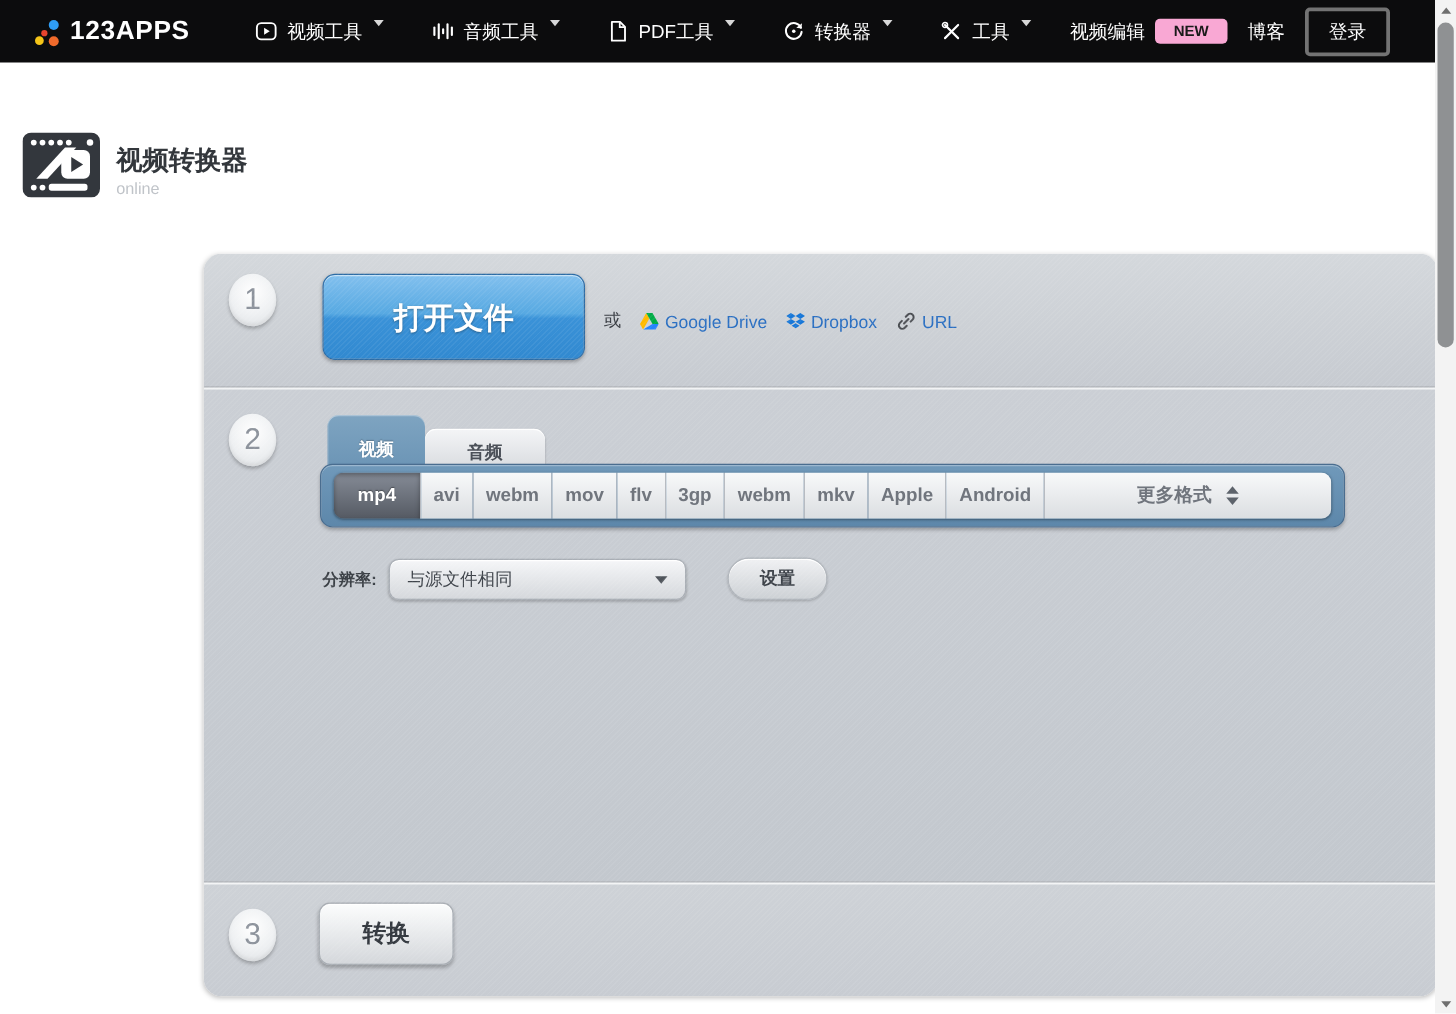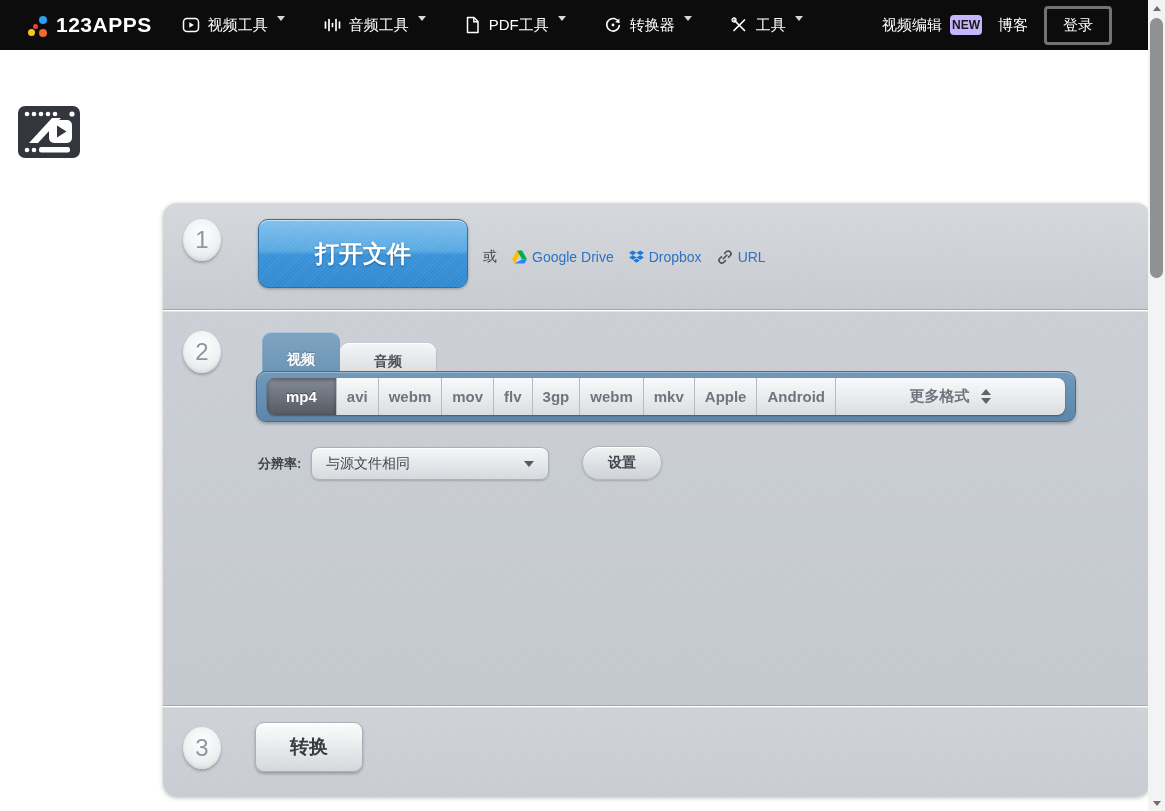"123APPS" .navbar { gap: none -> 22px }
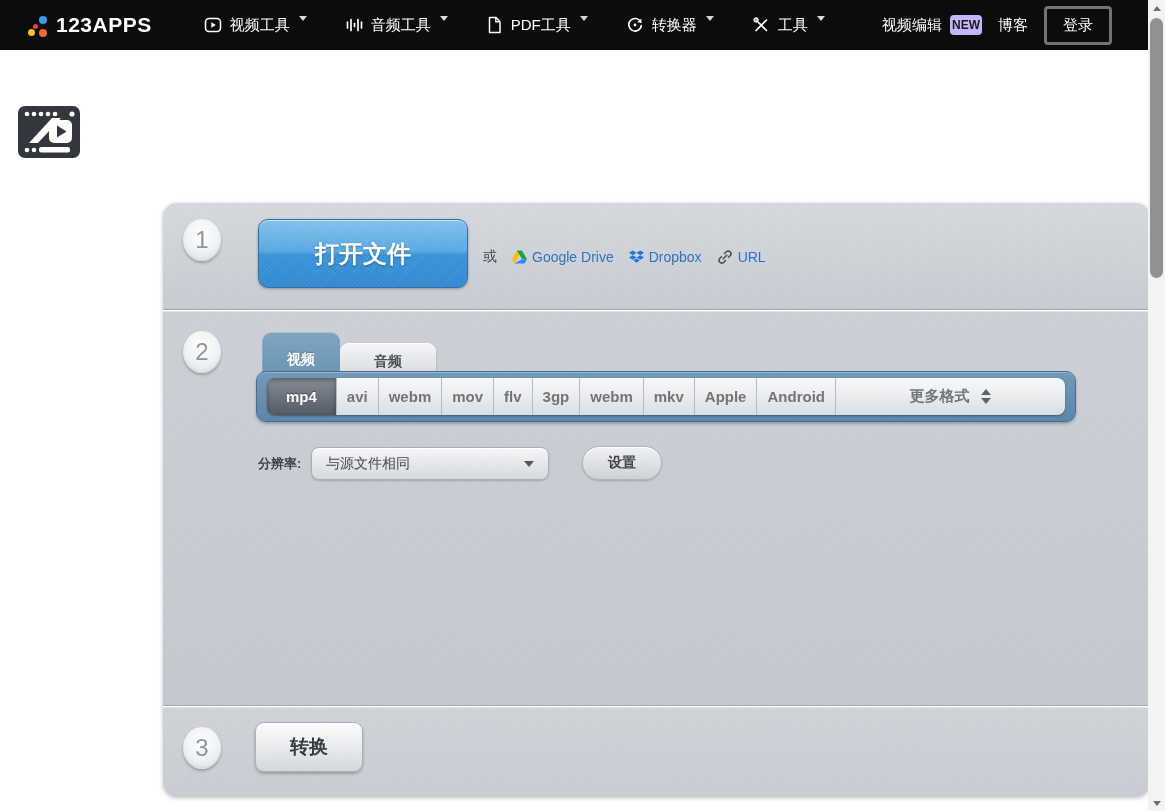"NEW" .new-badge { background: #c4b5fd -> #f9a8d4; padding: 3px 2px -> 3px 15px }
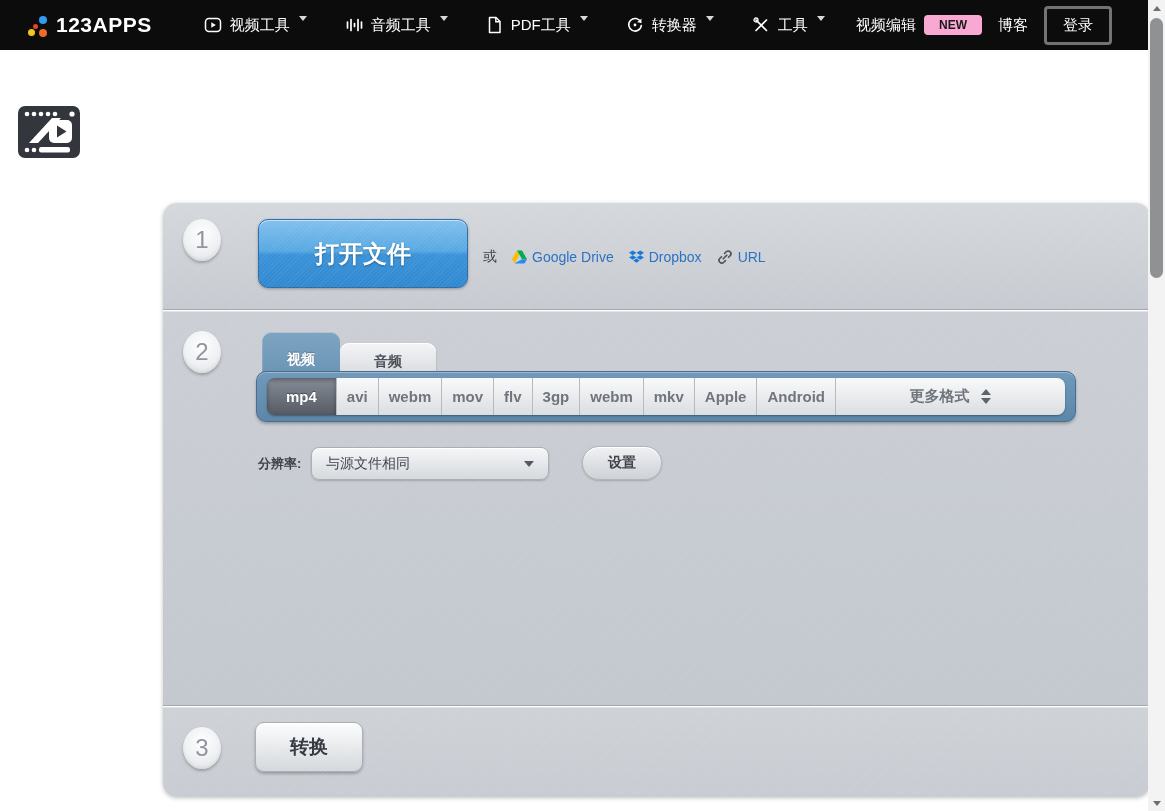"视频转换器" div.header-text { html: none -> <div> <div>视频转换器</div> <div>online</div> </div> }
